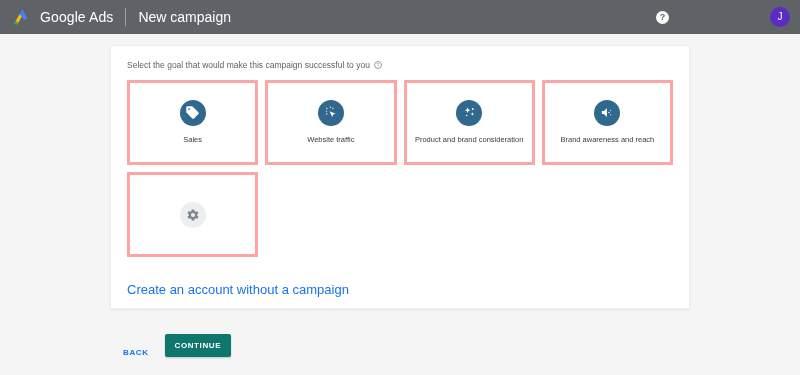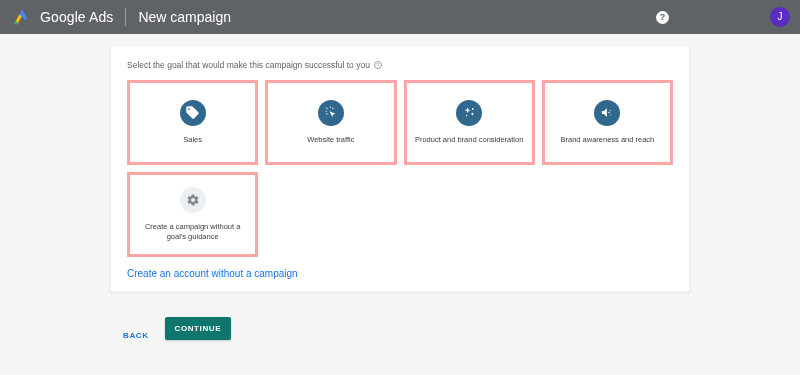"Create a campaign without a" span.goal-label { html: <span>Create a campaign without a goal's guidance</span> -> none }
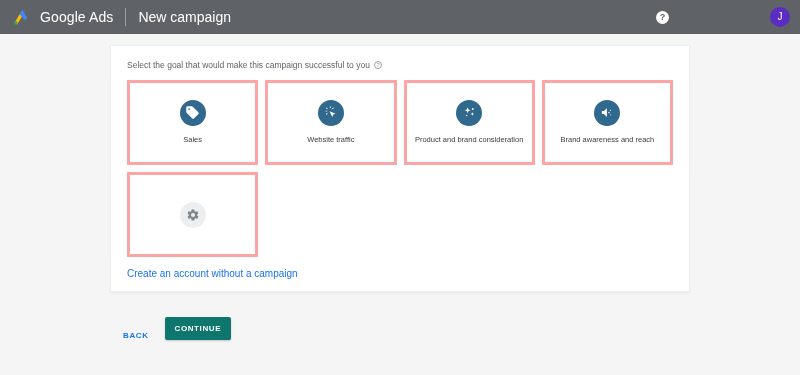"Create an account without a" .account-link { font-size: 10px -> 13px; margin-top: 11px -> 25px }
